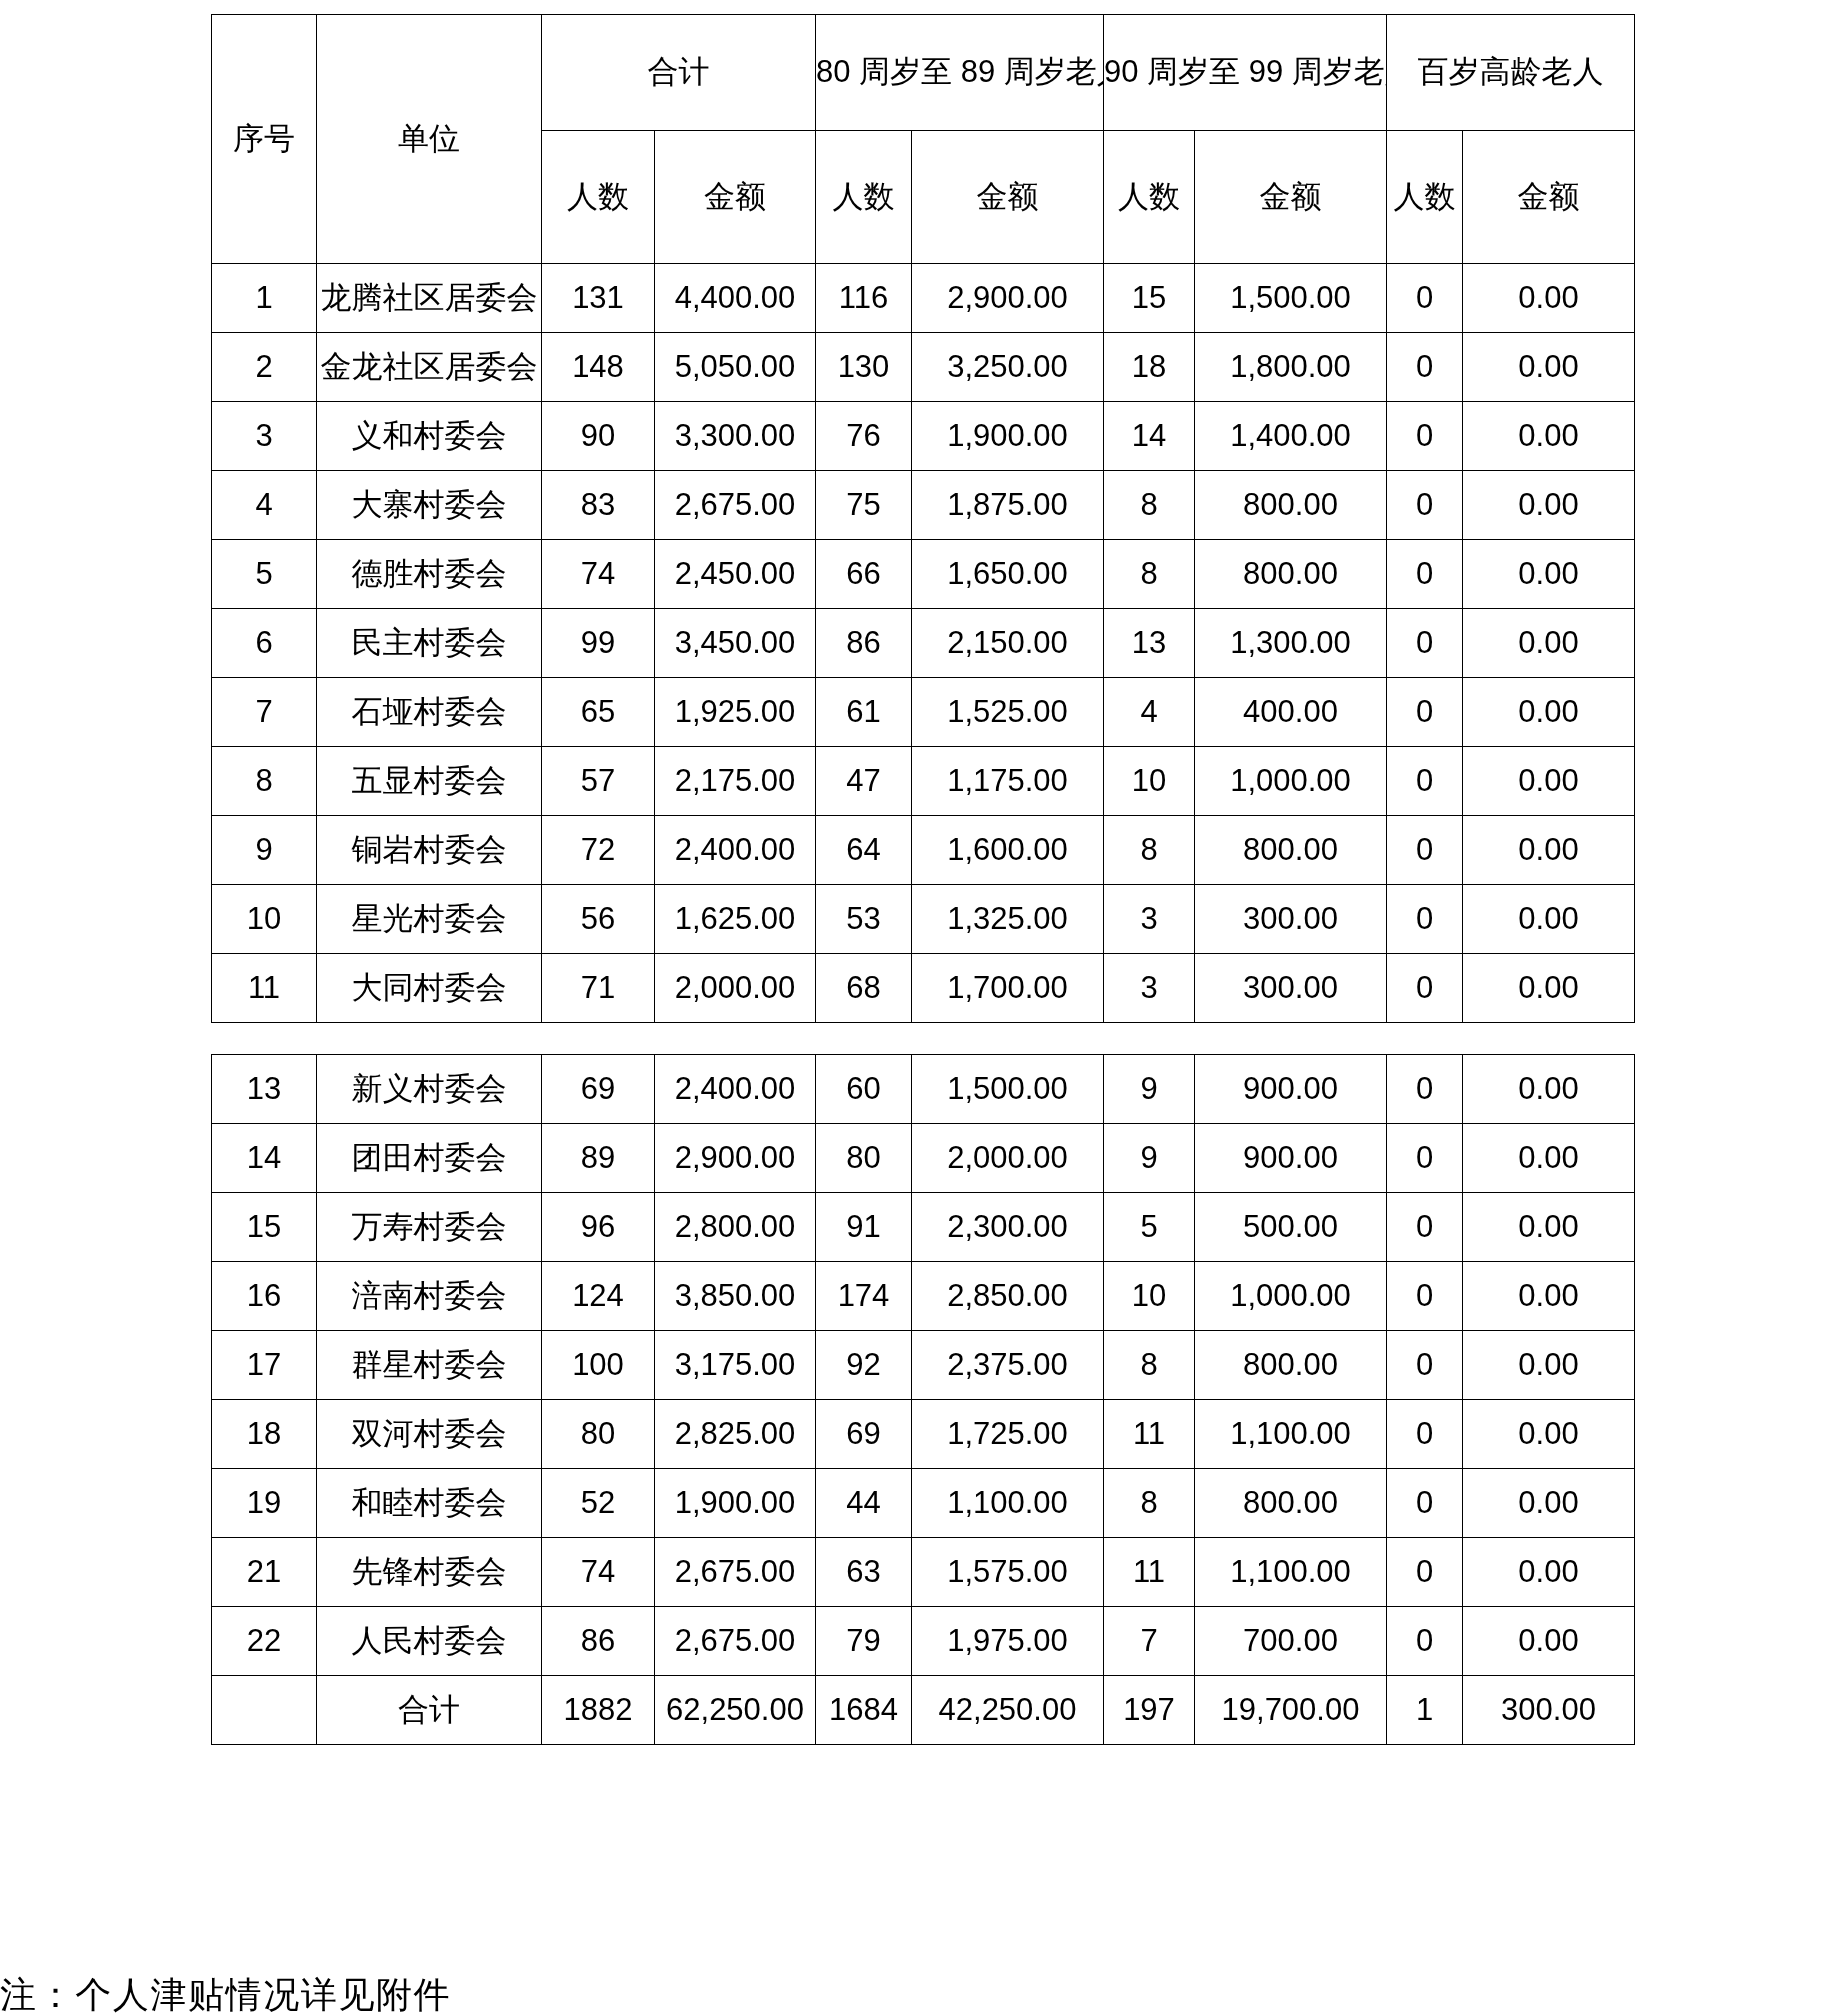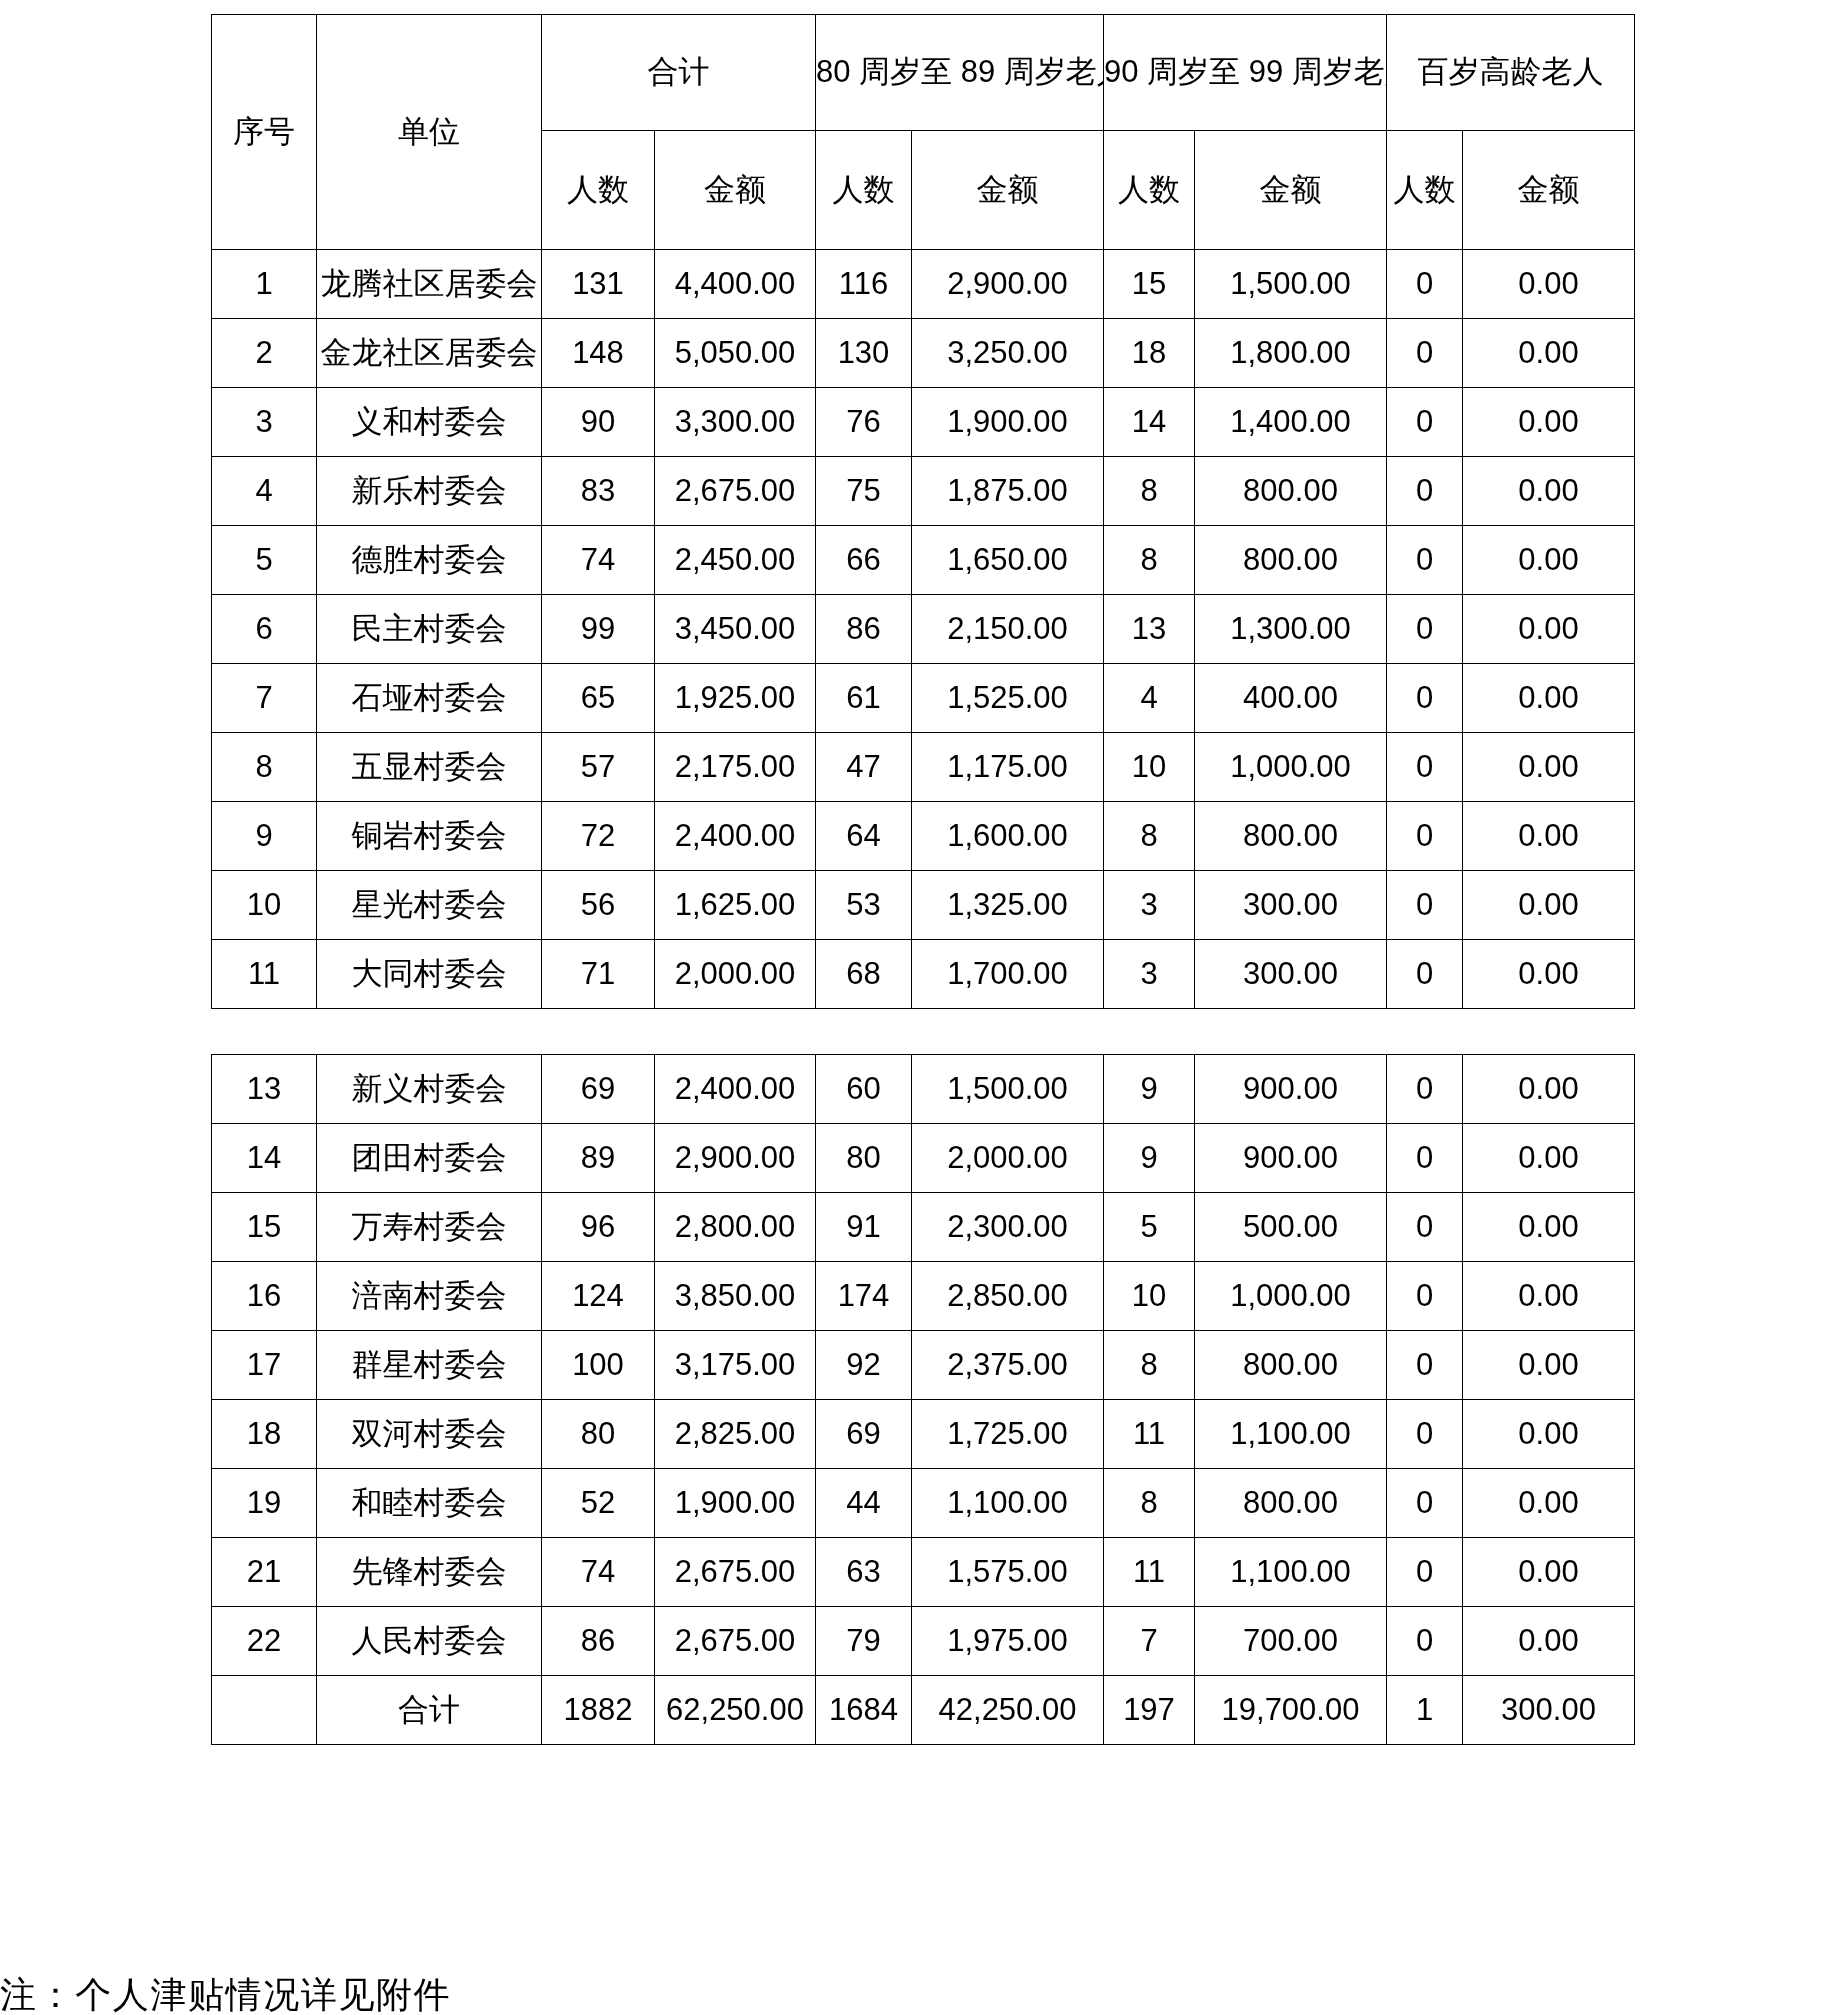"人数" tr.hrow2 { height: 119px -> 133px }
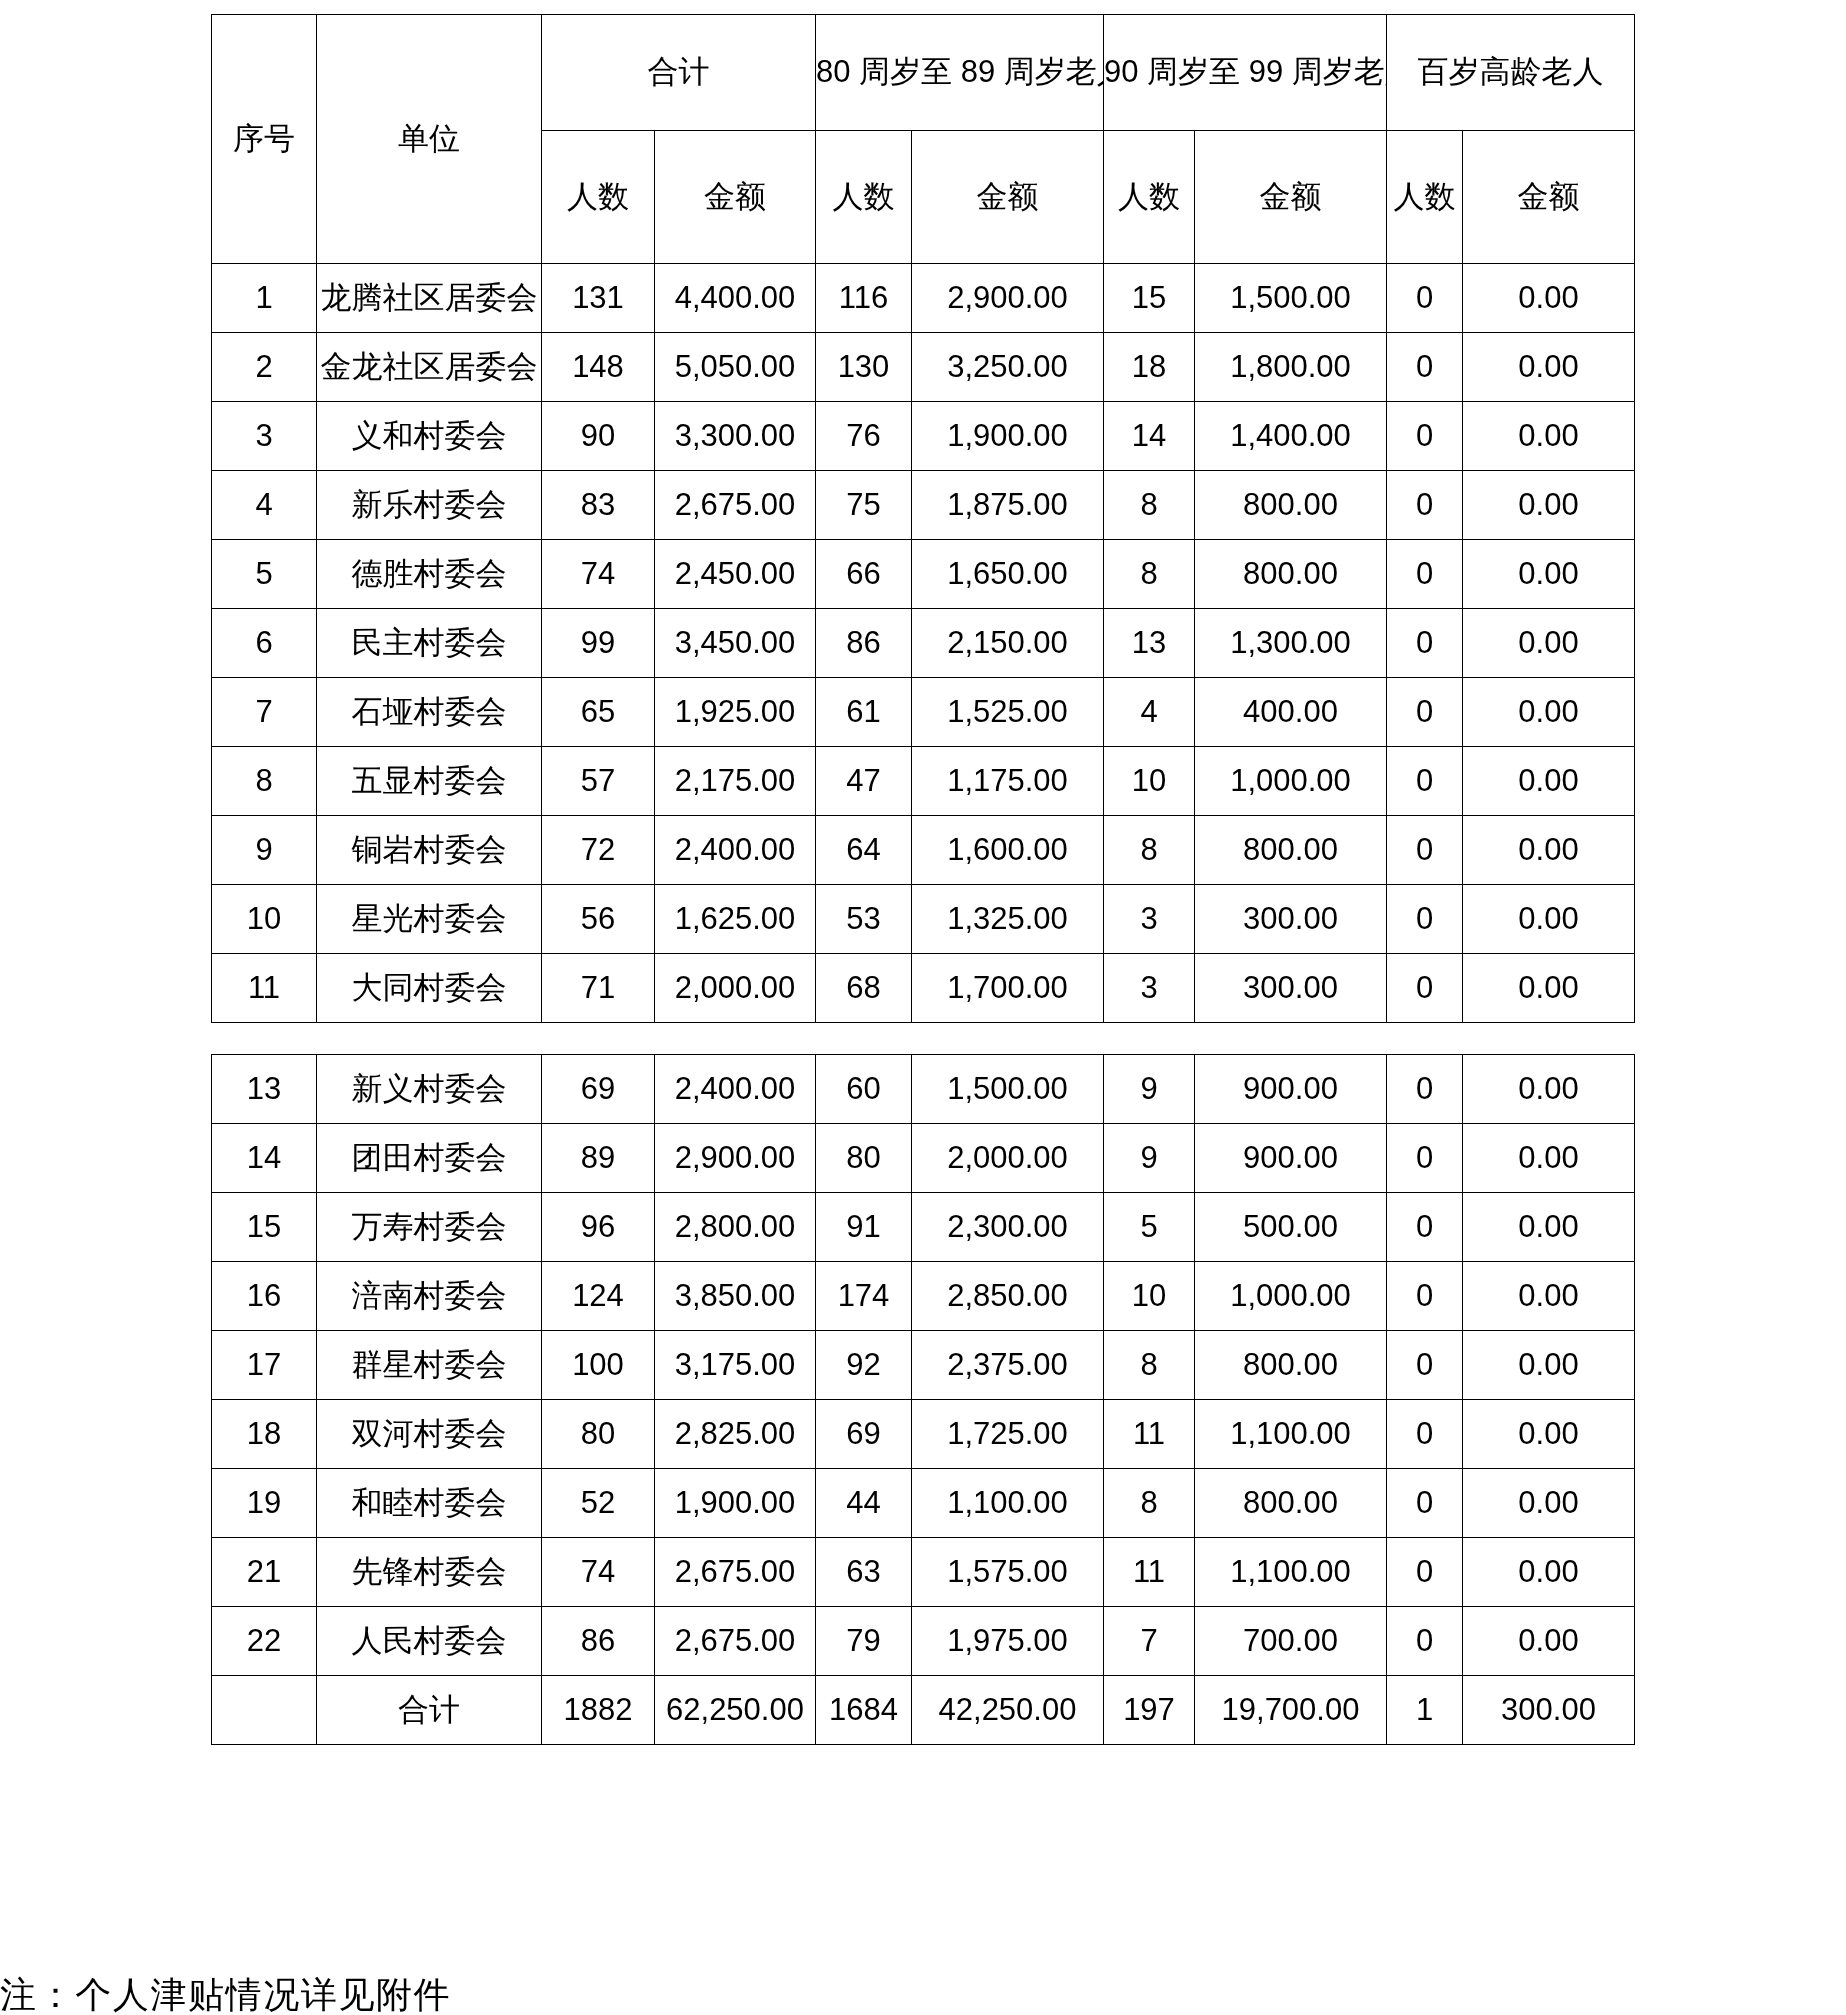"新乐村委会" td { text: 新乐 -> 大寨 }
